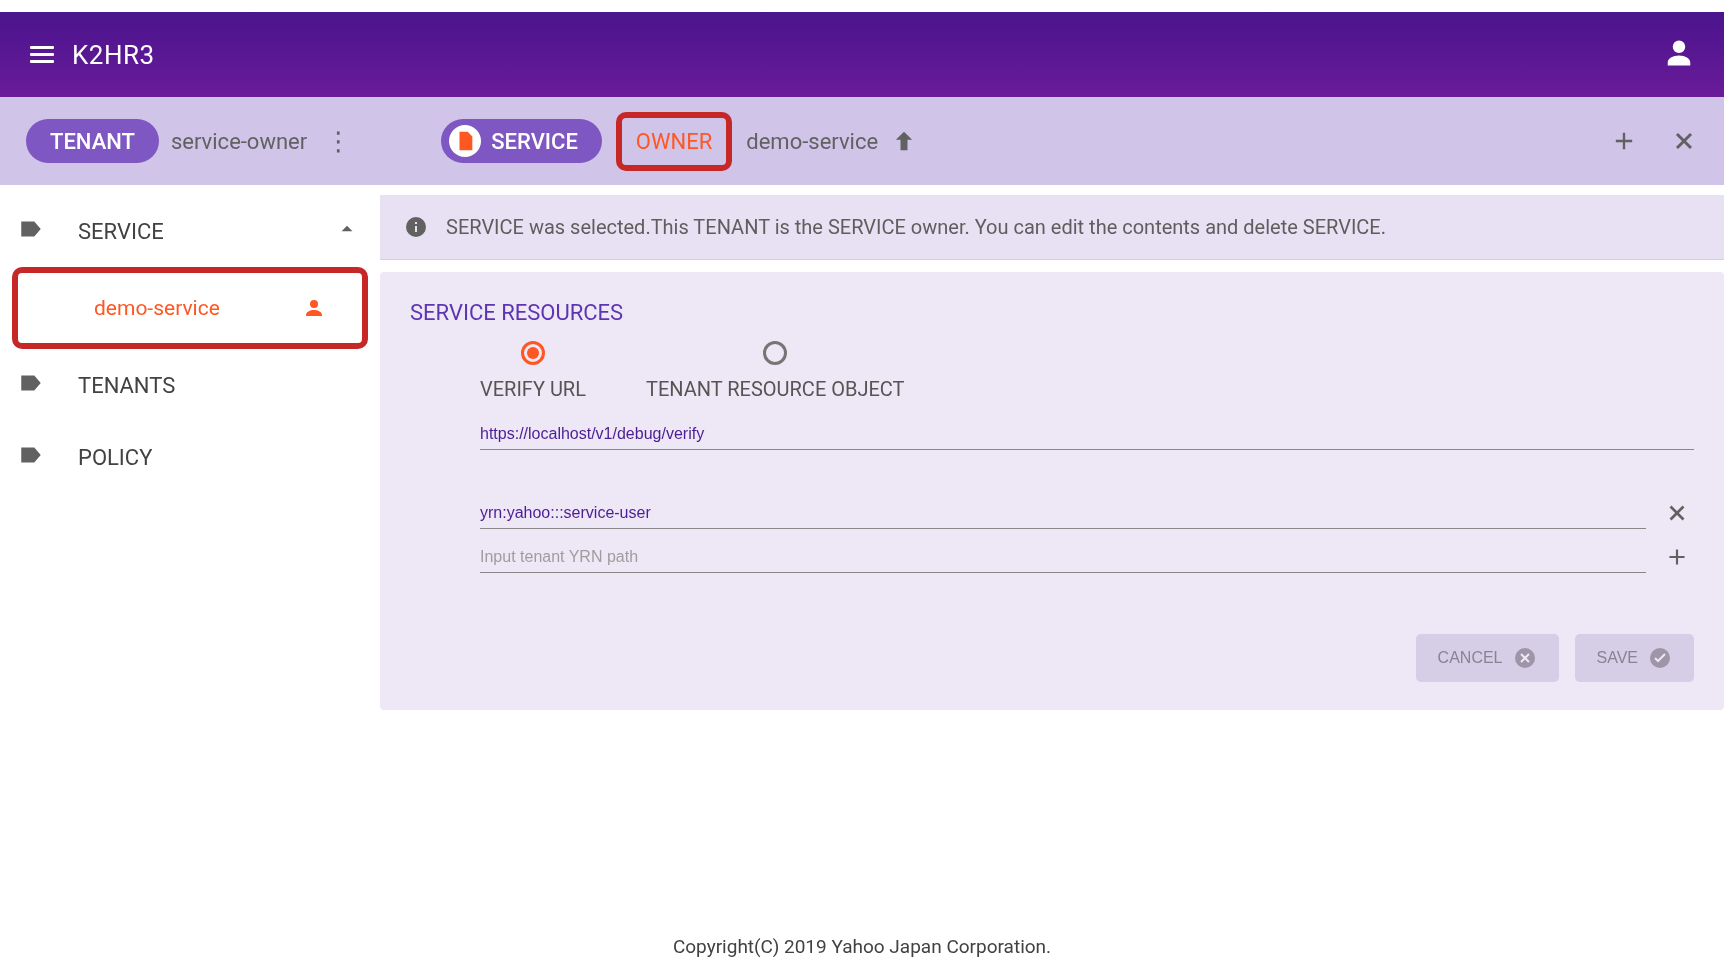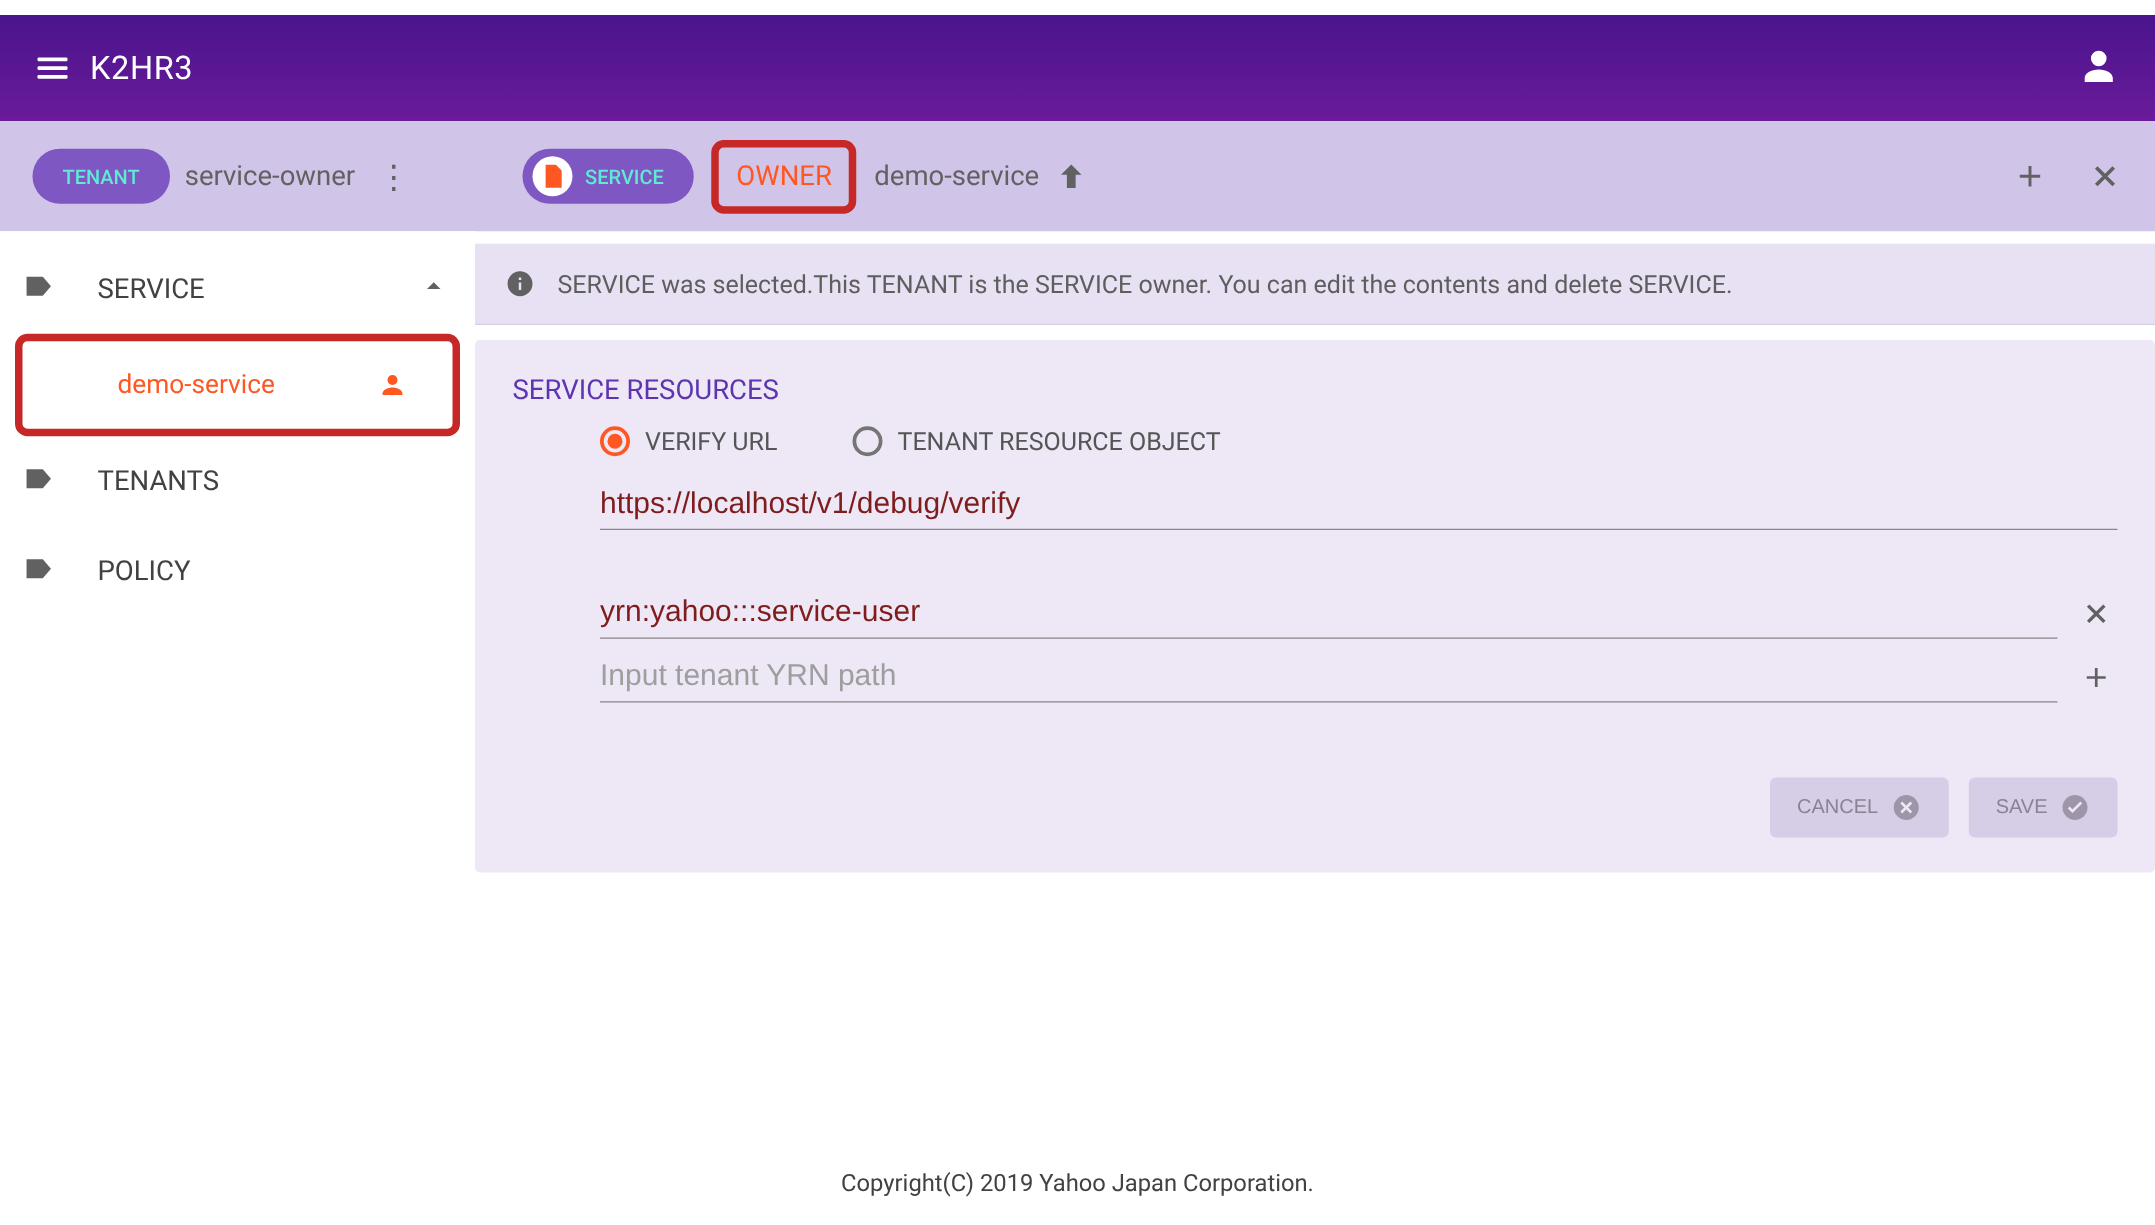"TENANT" .chip { color: #5eead4 -> #ffffff; font-size: 16px -> 22px }
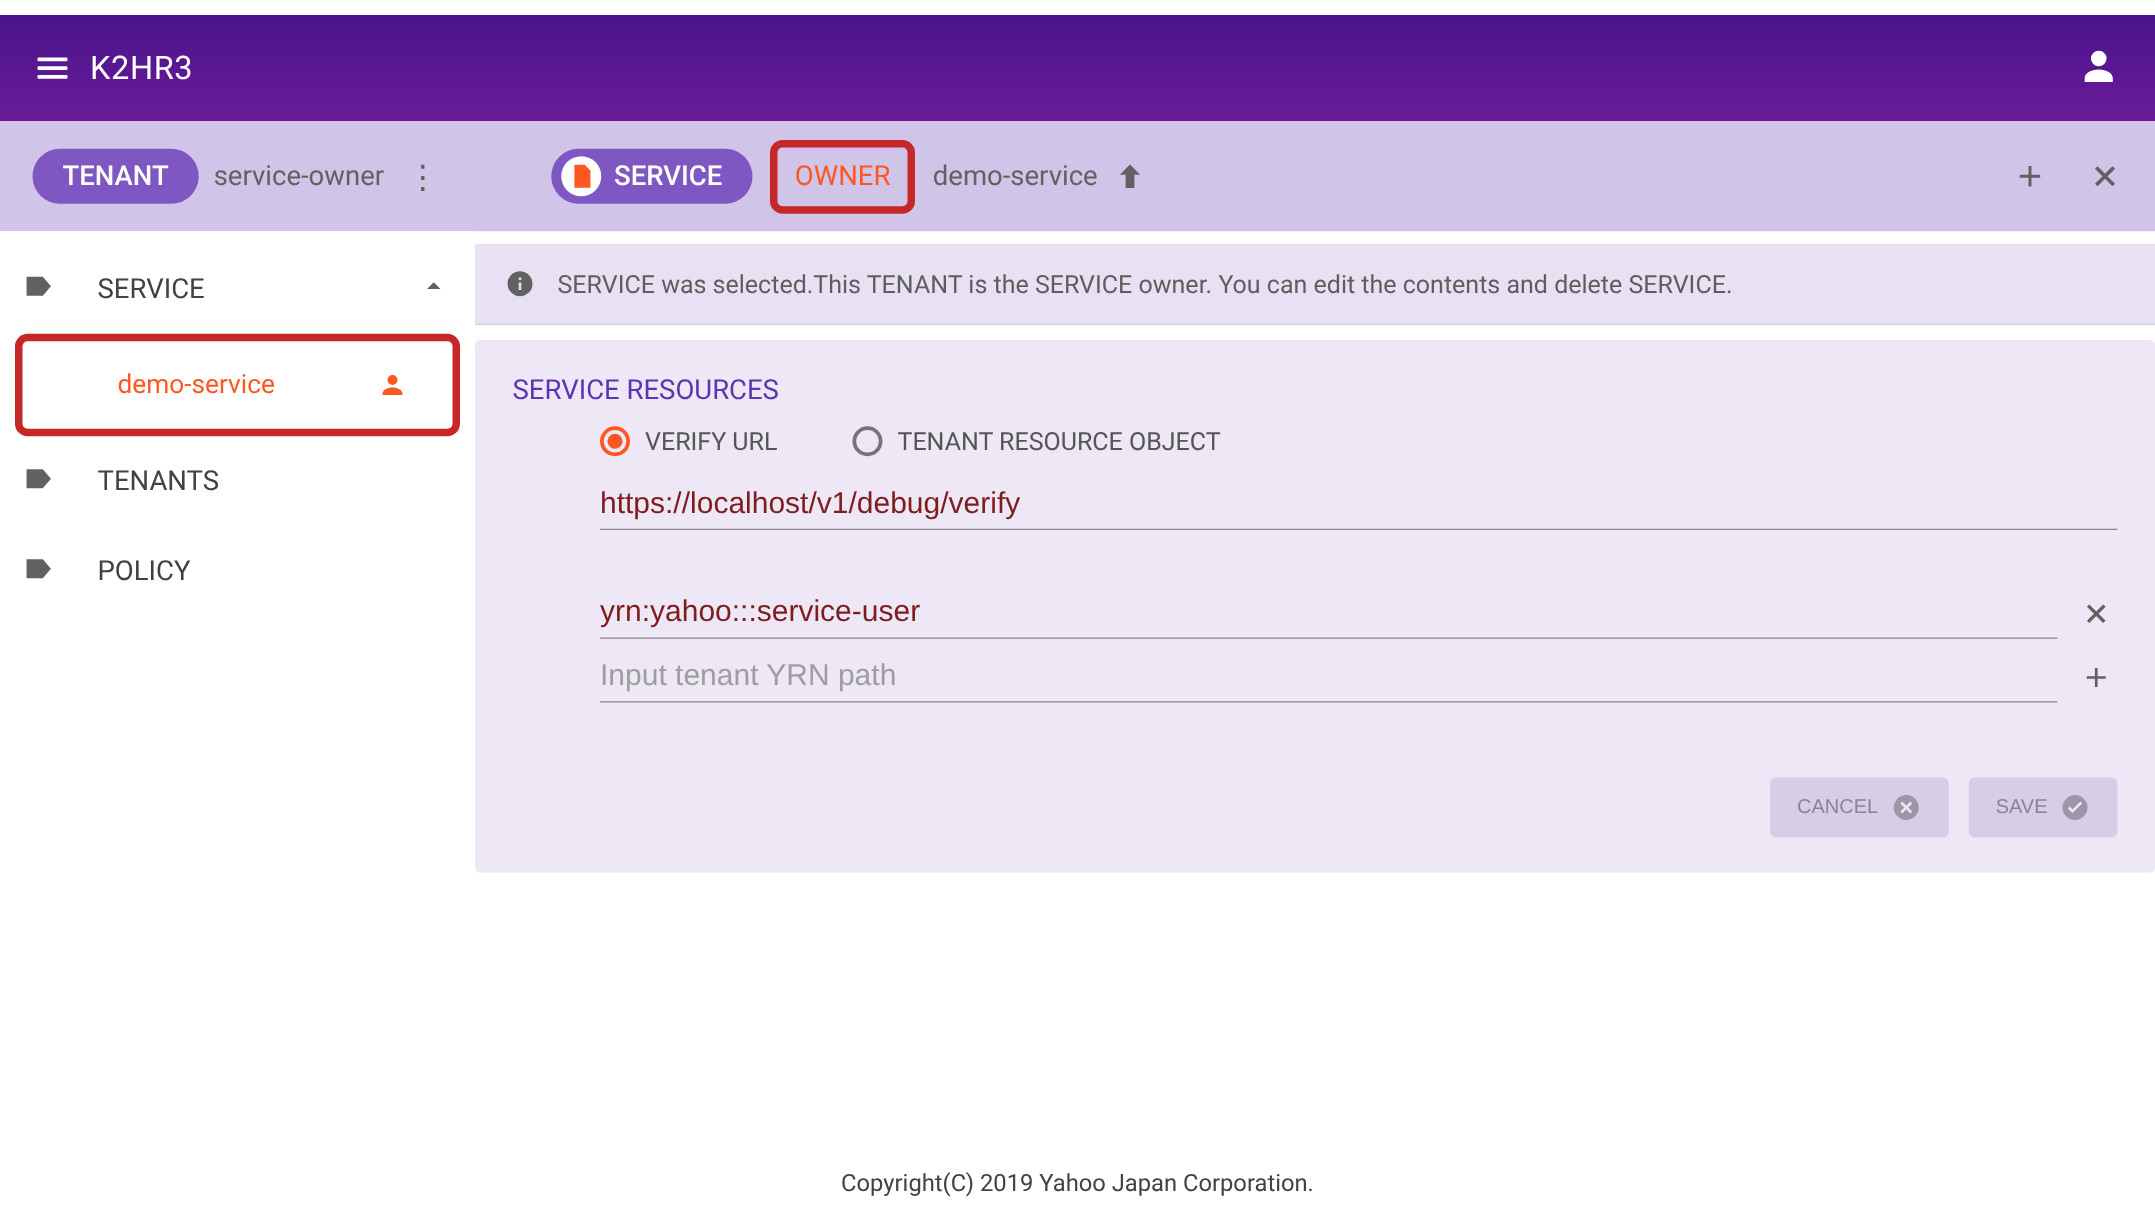"VERIFY URL" .radio-wrap { flex-direction: none -> column }
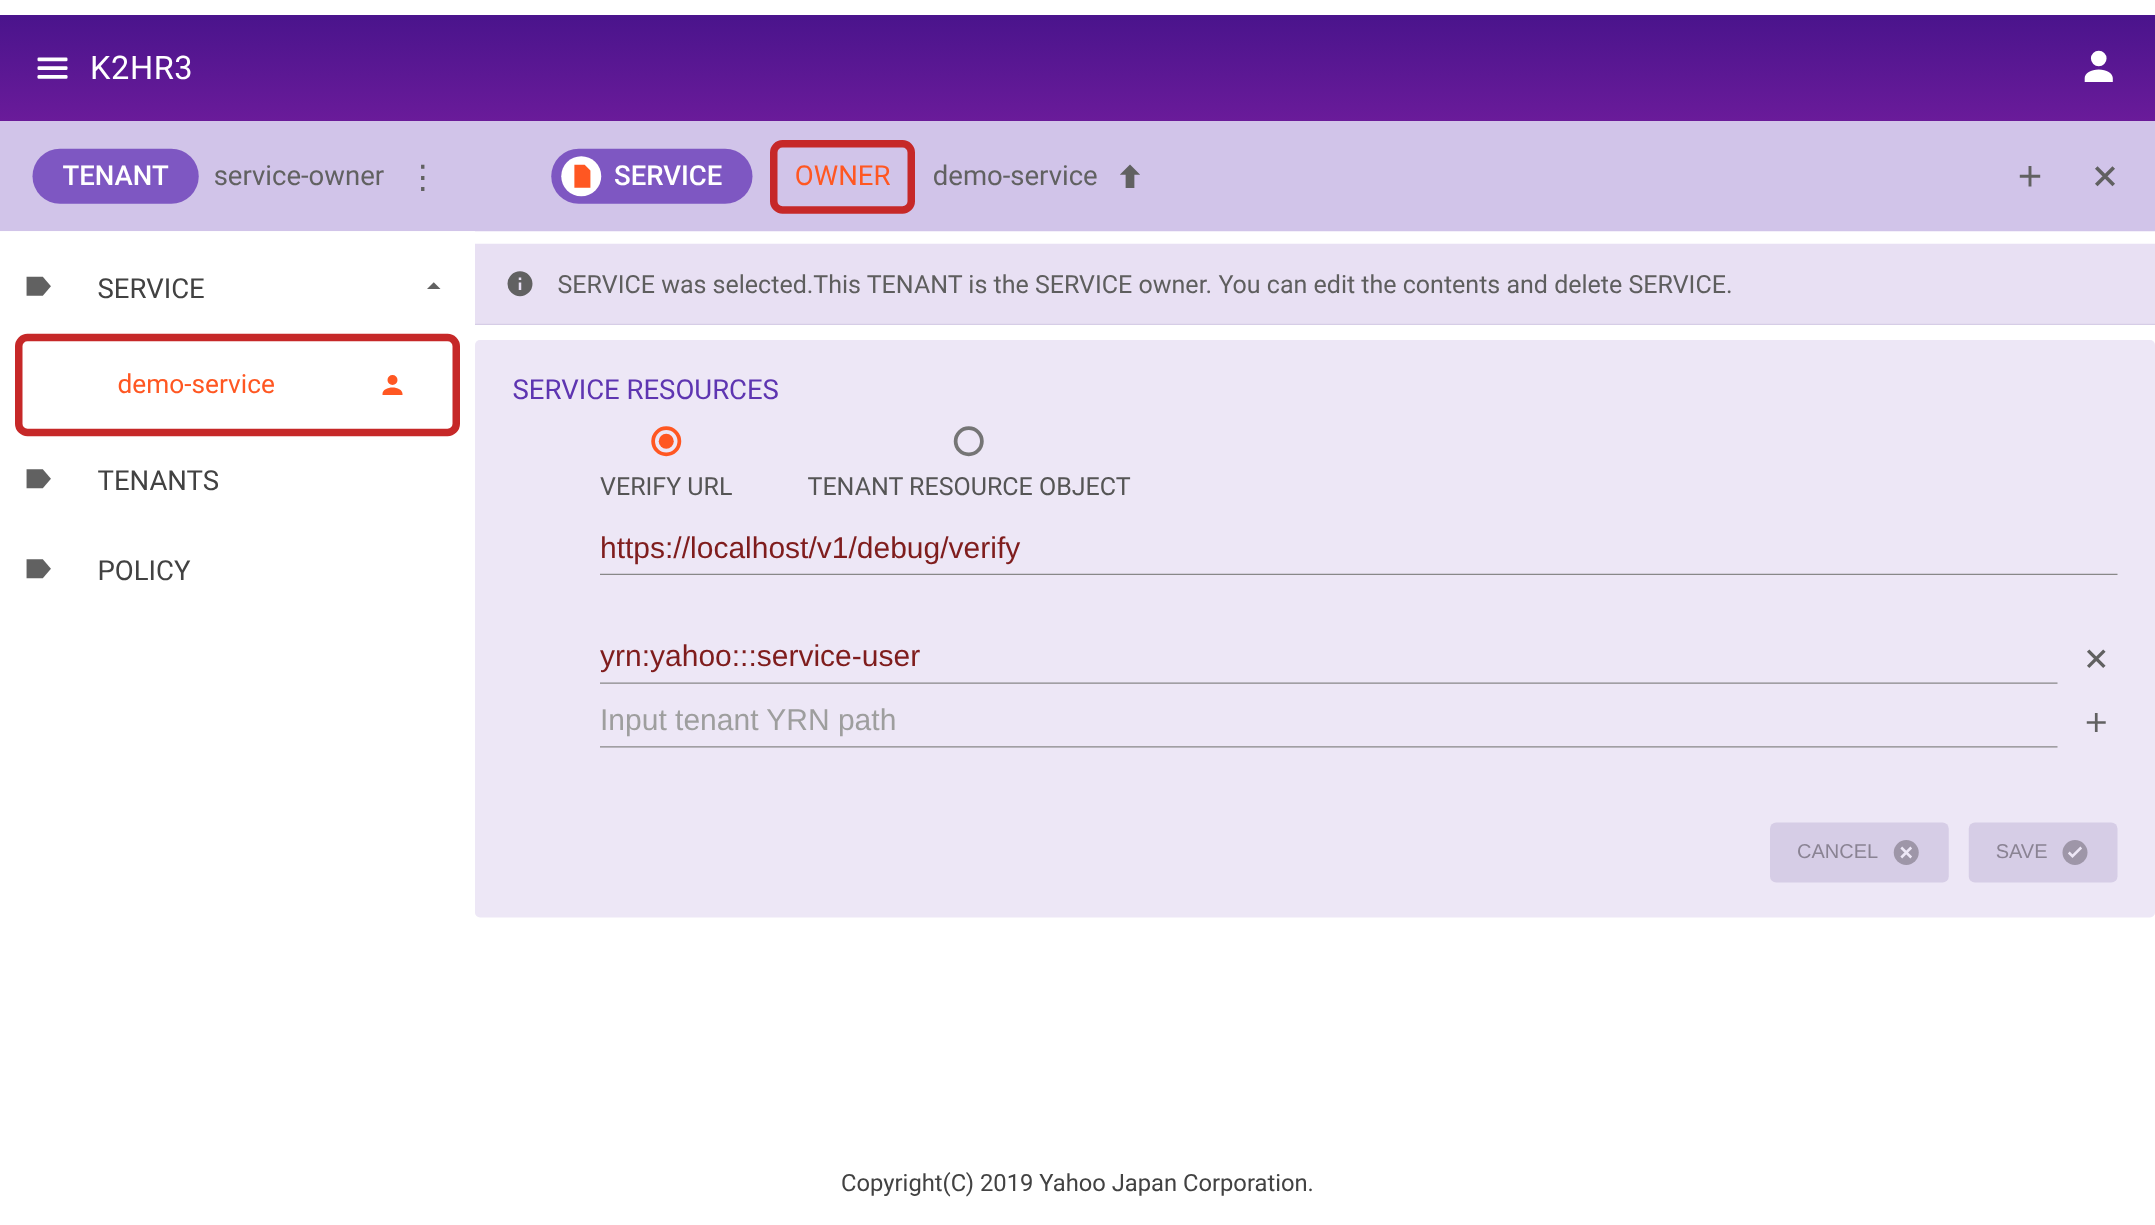"https://localhost/v1/debug/verify" .underline-input { color: #7f1d1d -> #4c1d95; font-size: 24px -> 16px }
